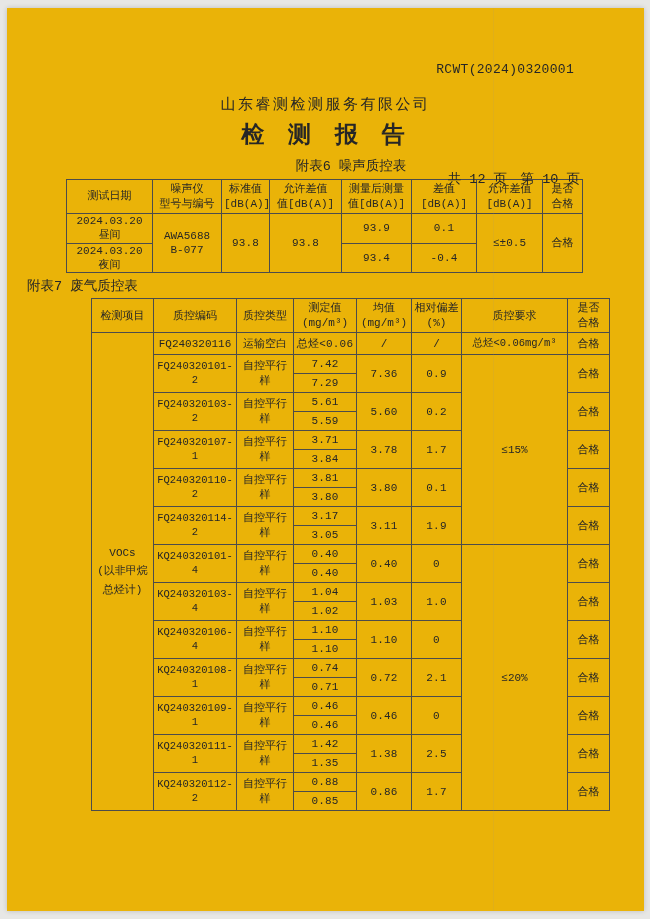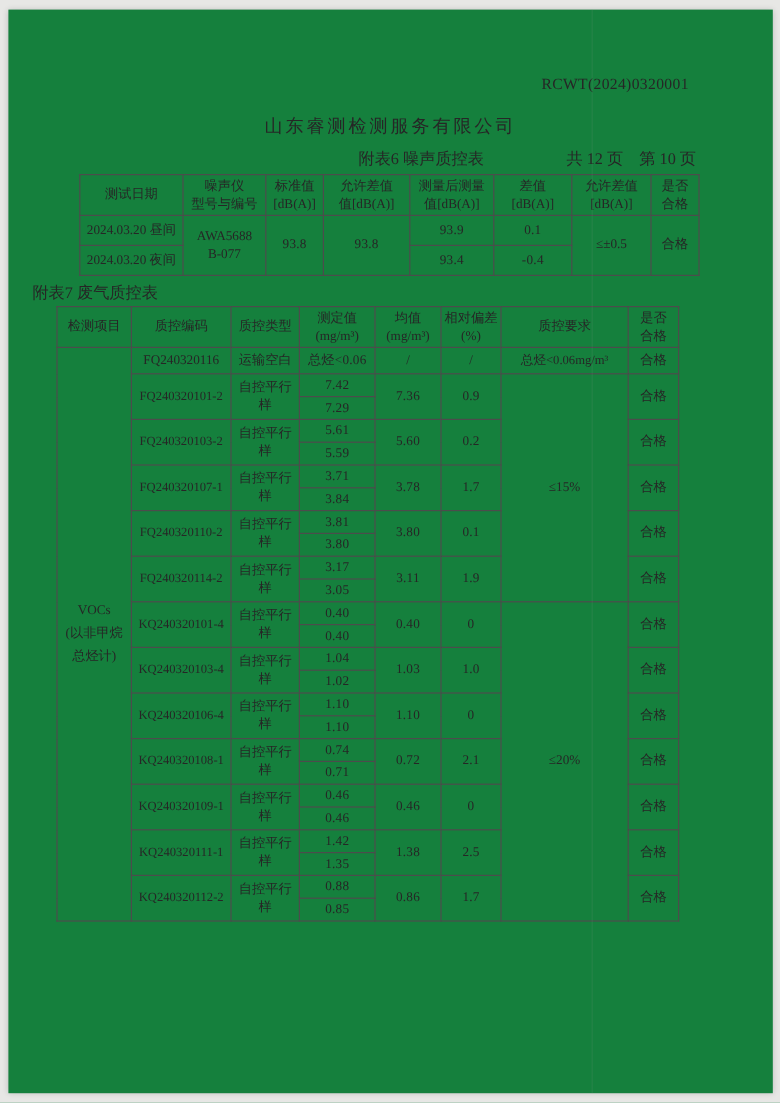"RCWT(2024)0320001" .page { background: #15803d -> #eab308; font-family: none -> Liberation Mono, monospace }
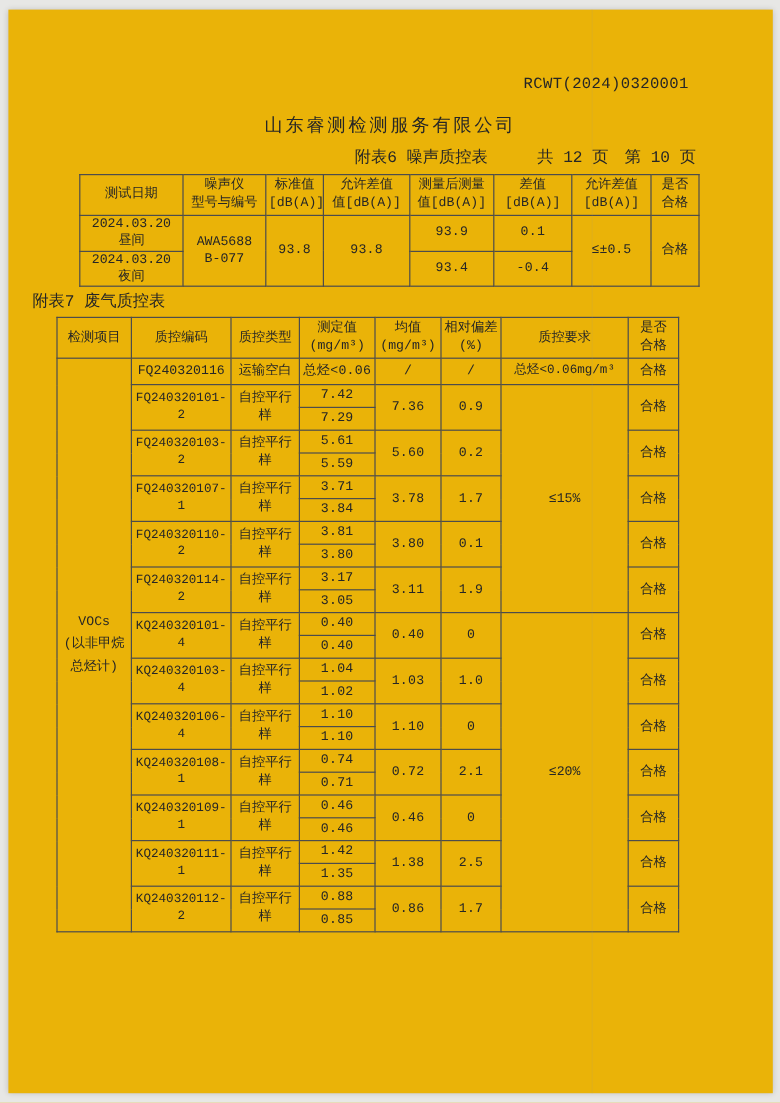"检 测 报 告" div.doc-title { html: none -> <div>检 测 报 告</div> }
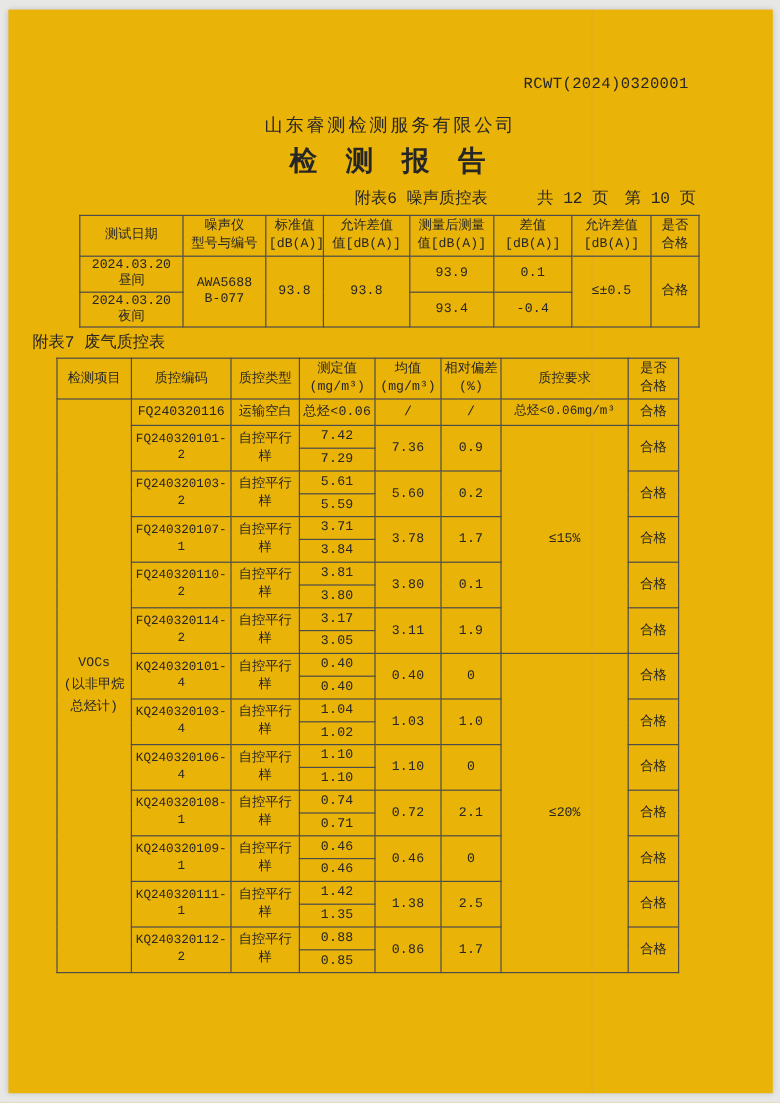"共 12 页 第 10" .pagination { top: 0 -> 13px }
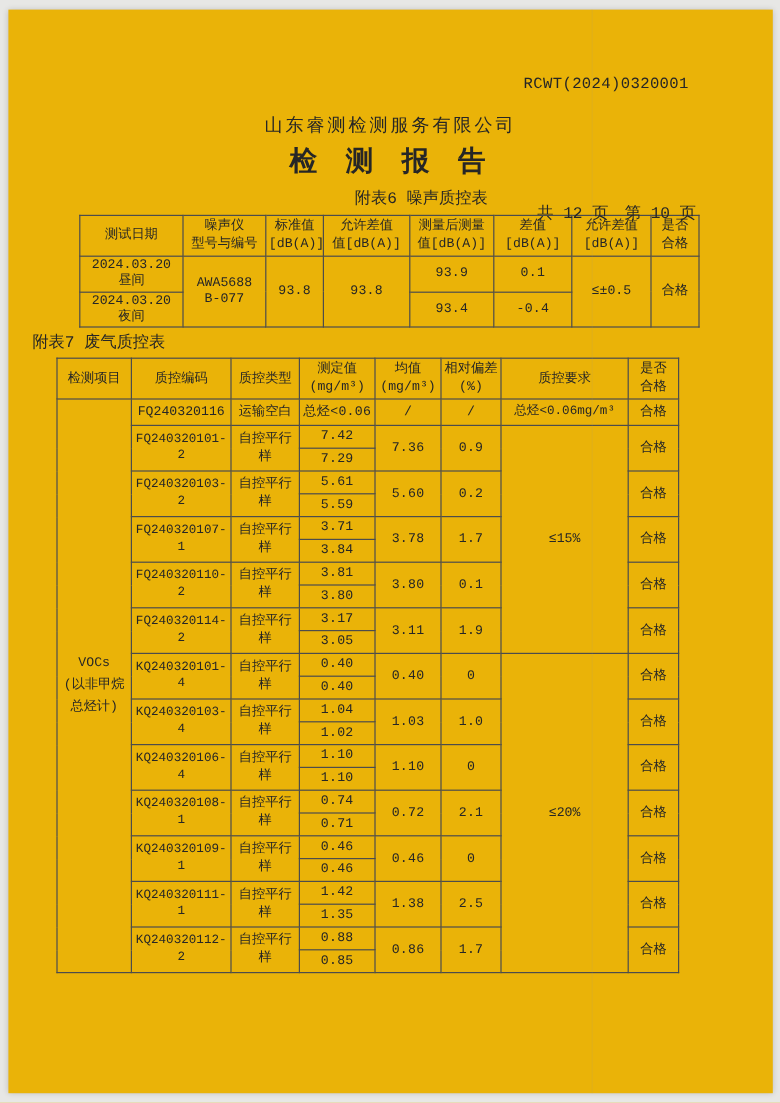"检测项目" .t2 { margin: 3px 0 0 40px -> 3px 0 0 84px }
